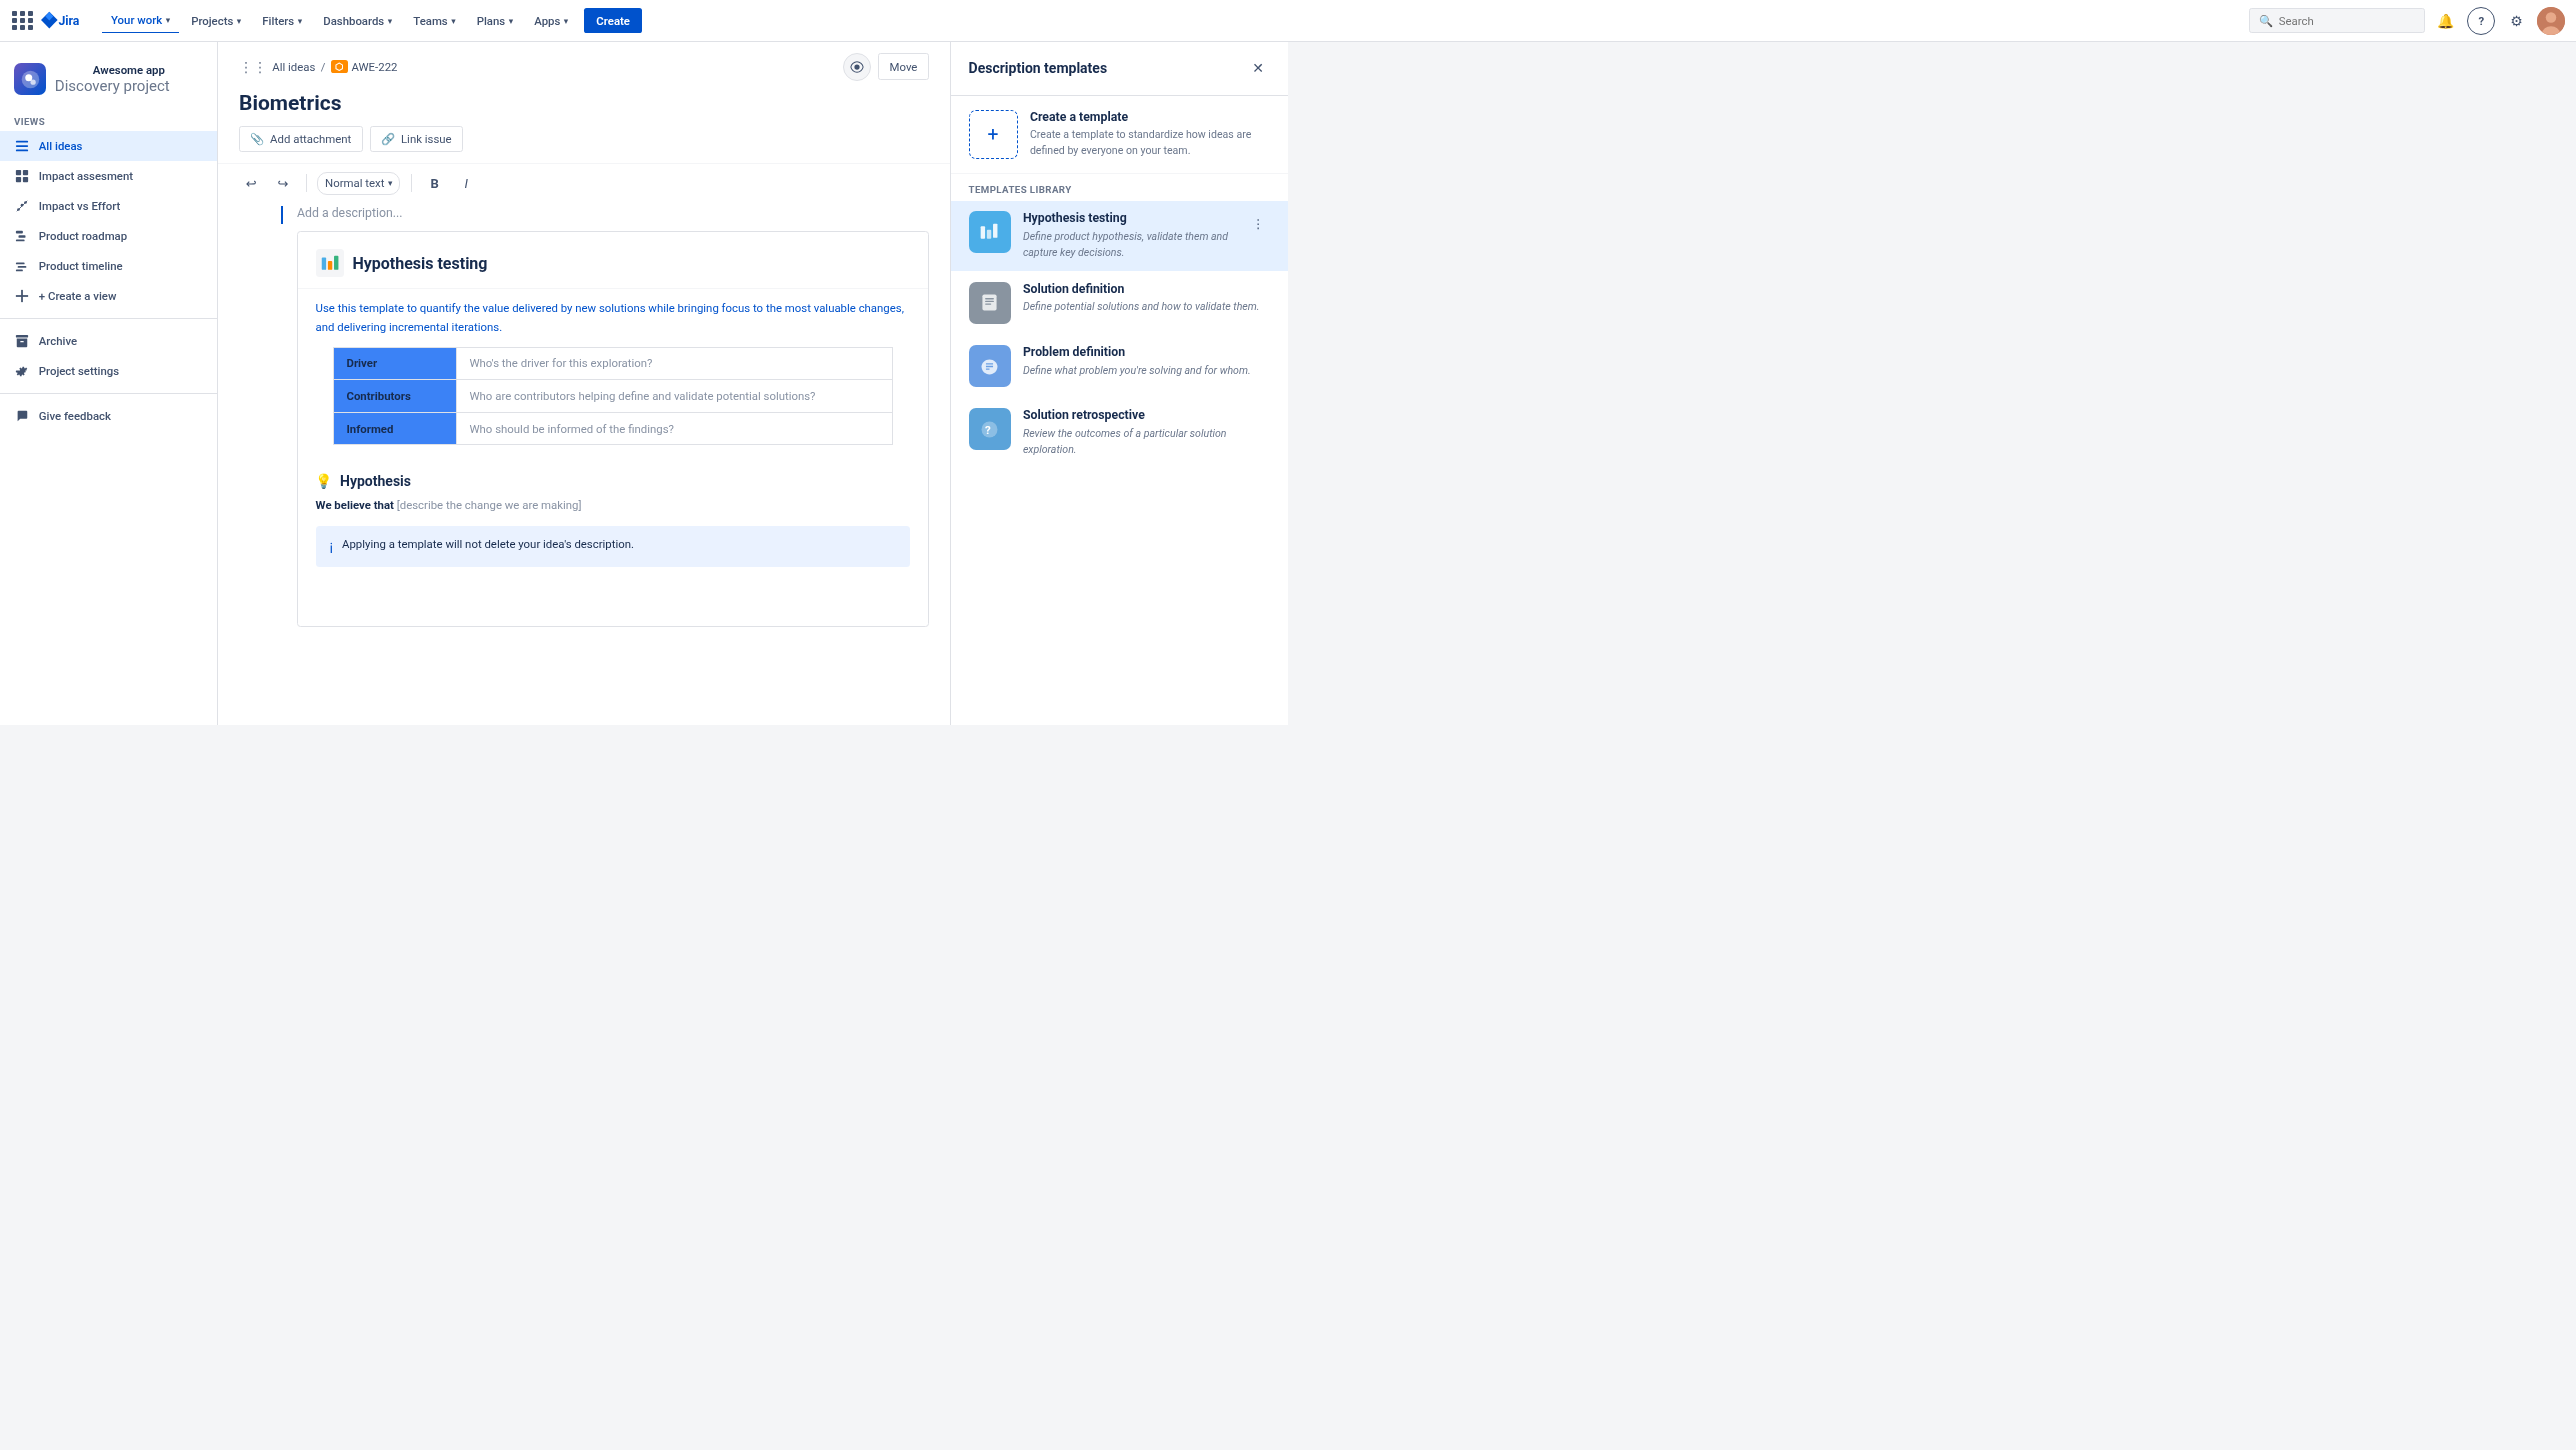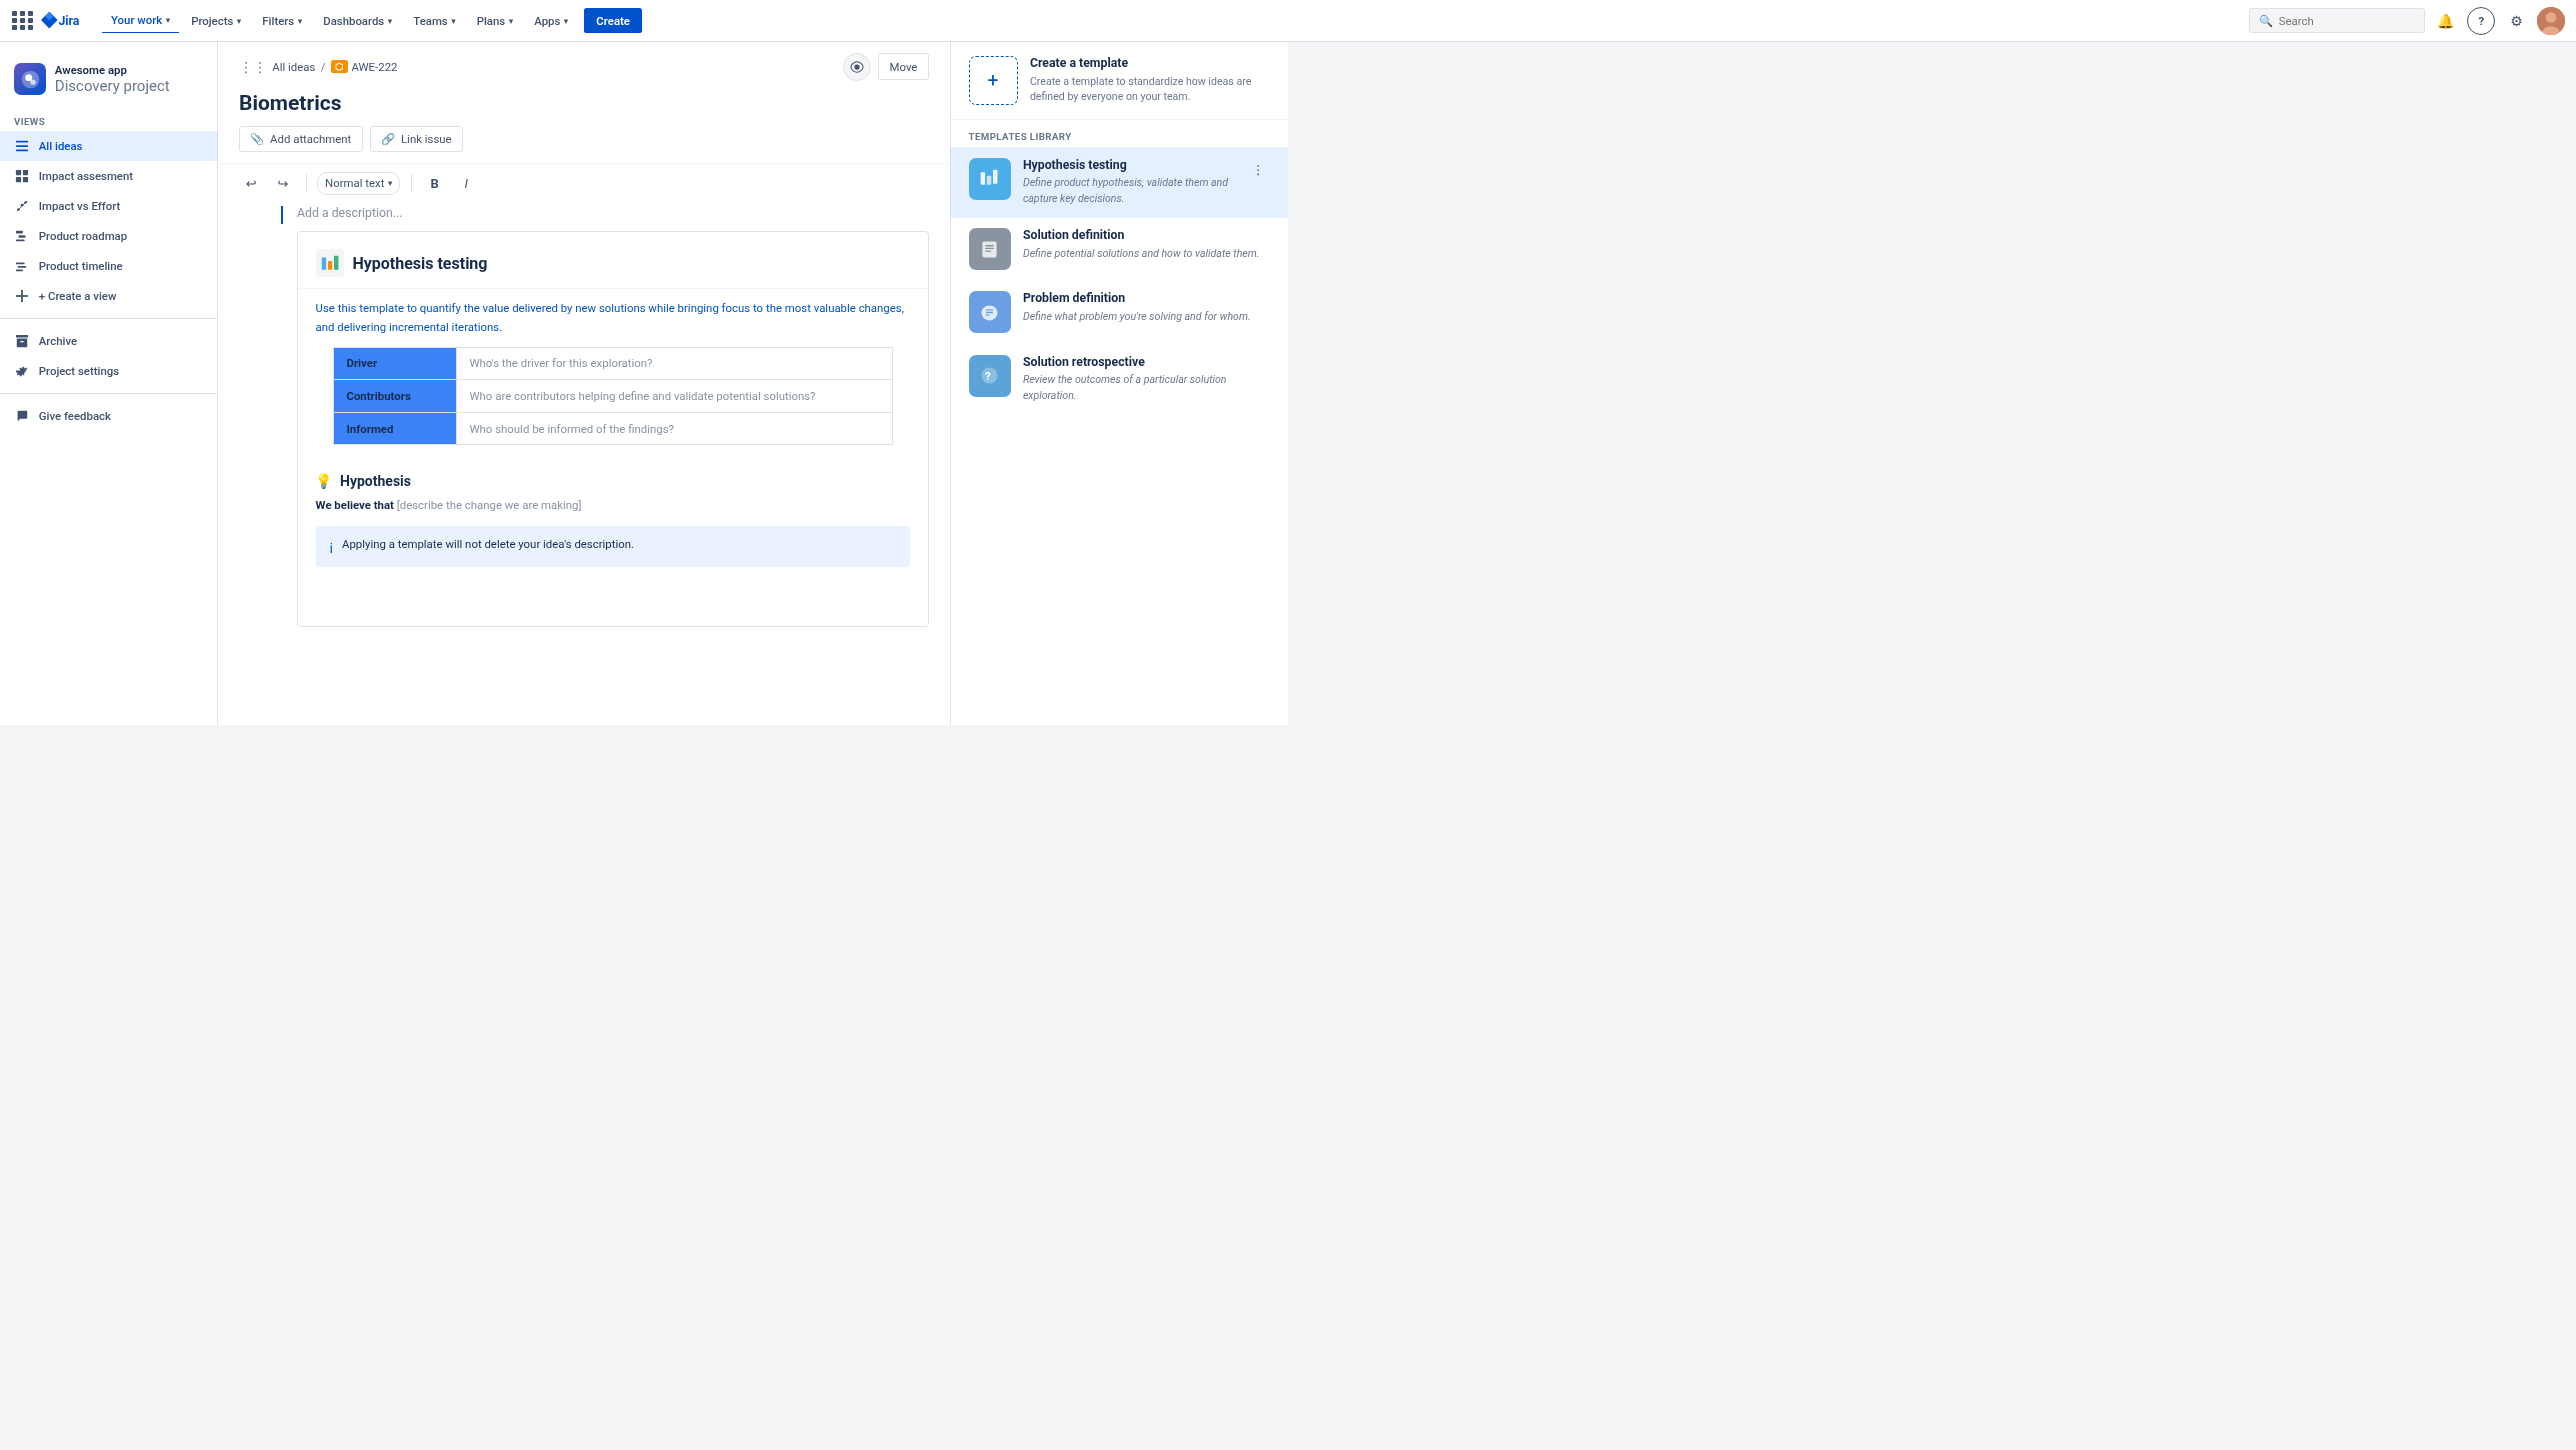"Awesome app" .project-name { text-align: none -> center }
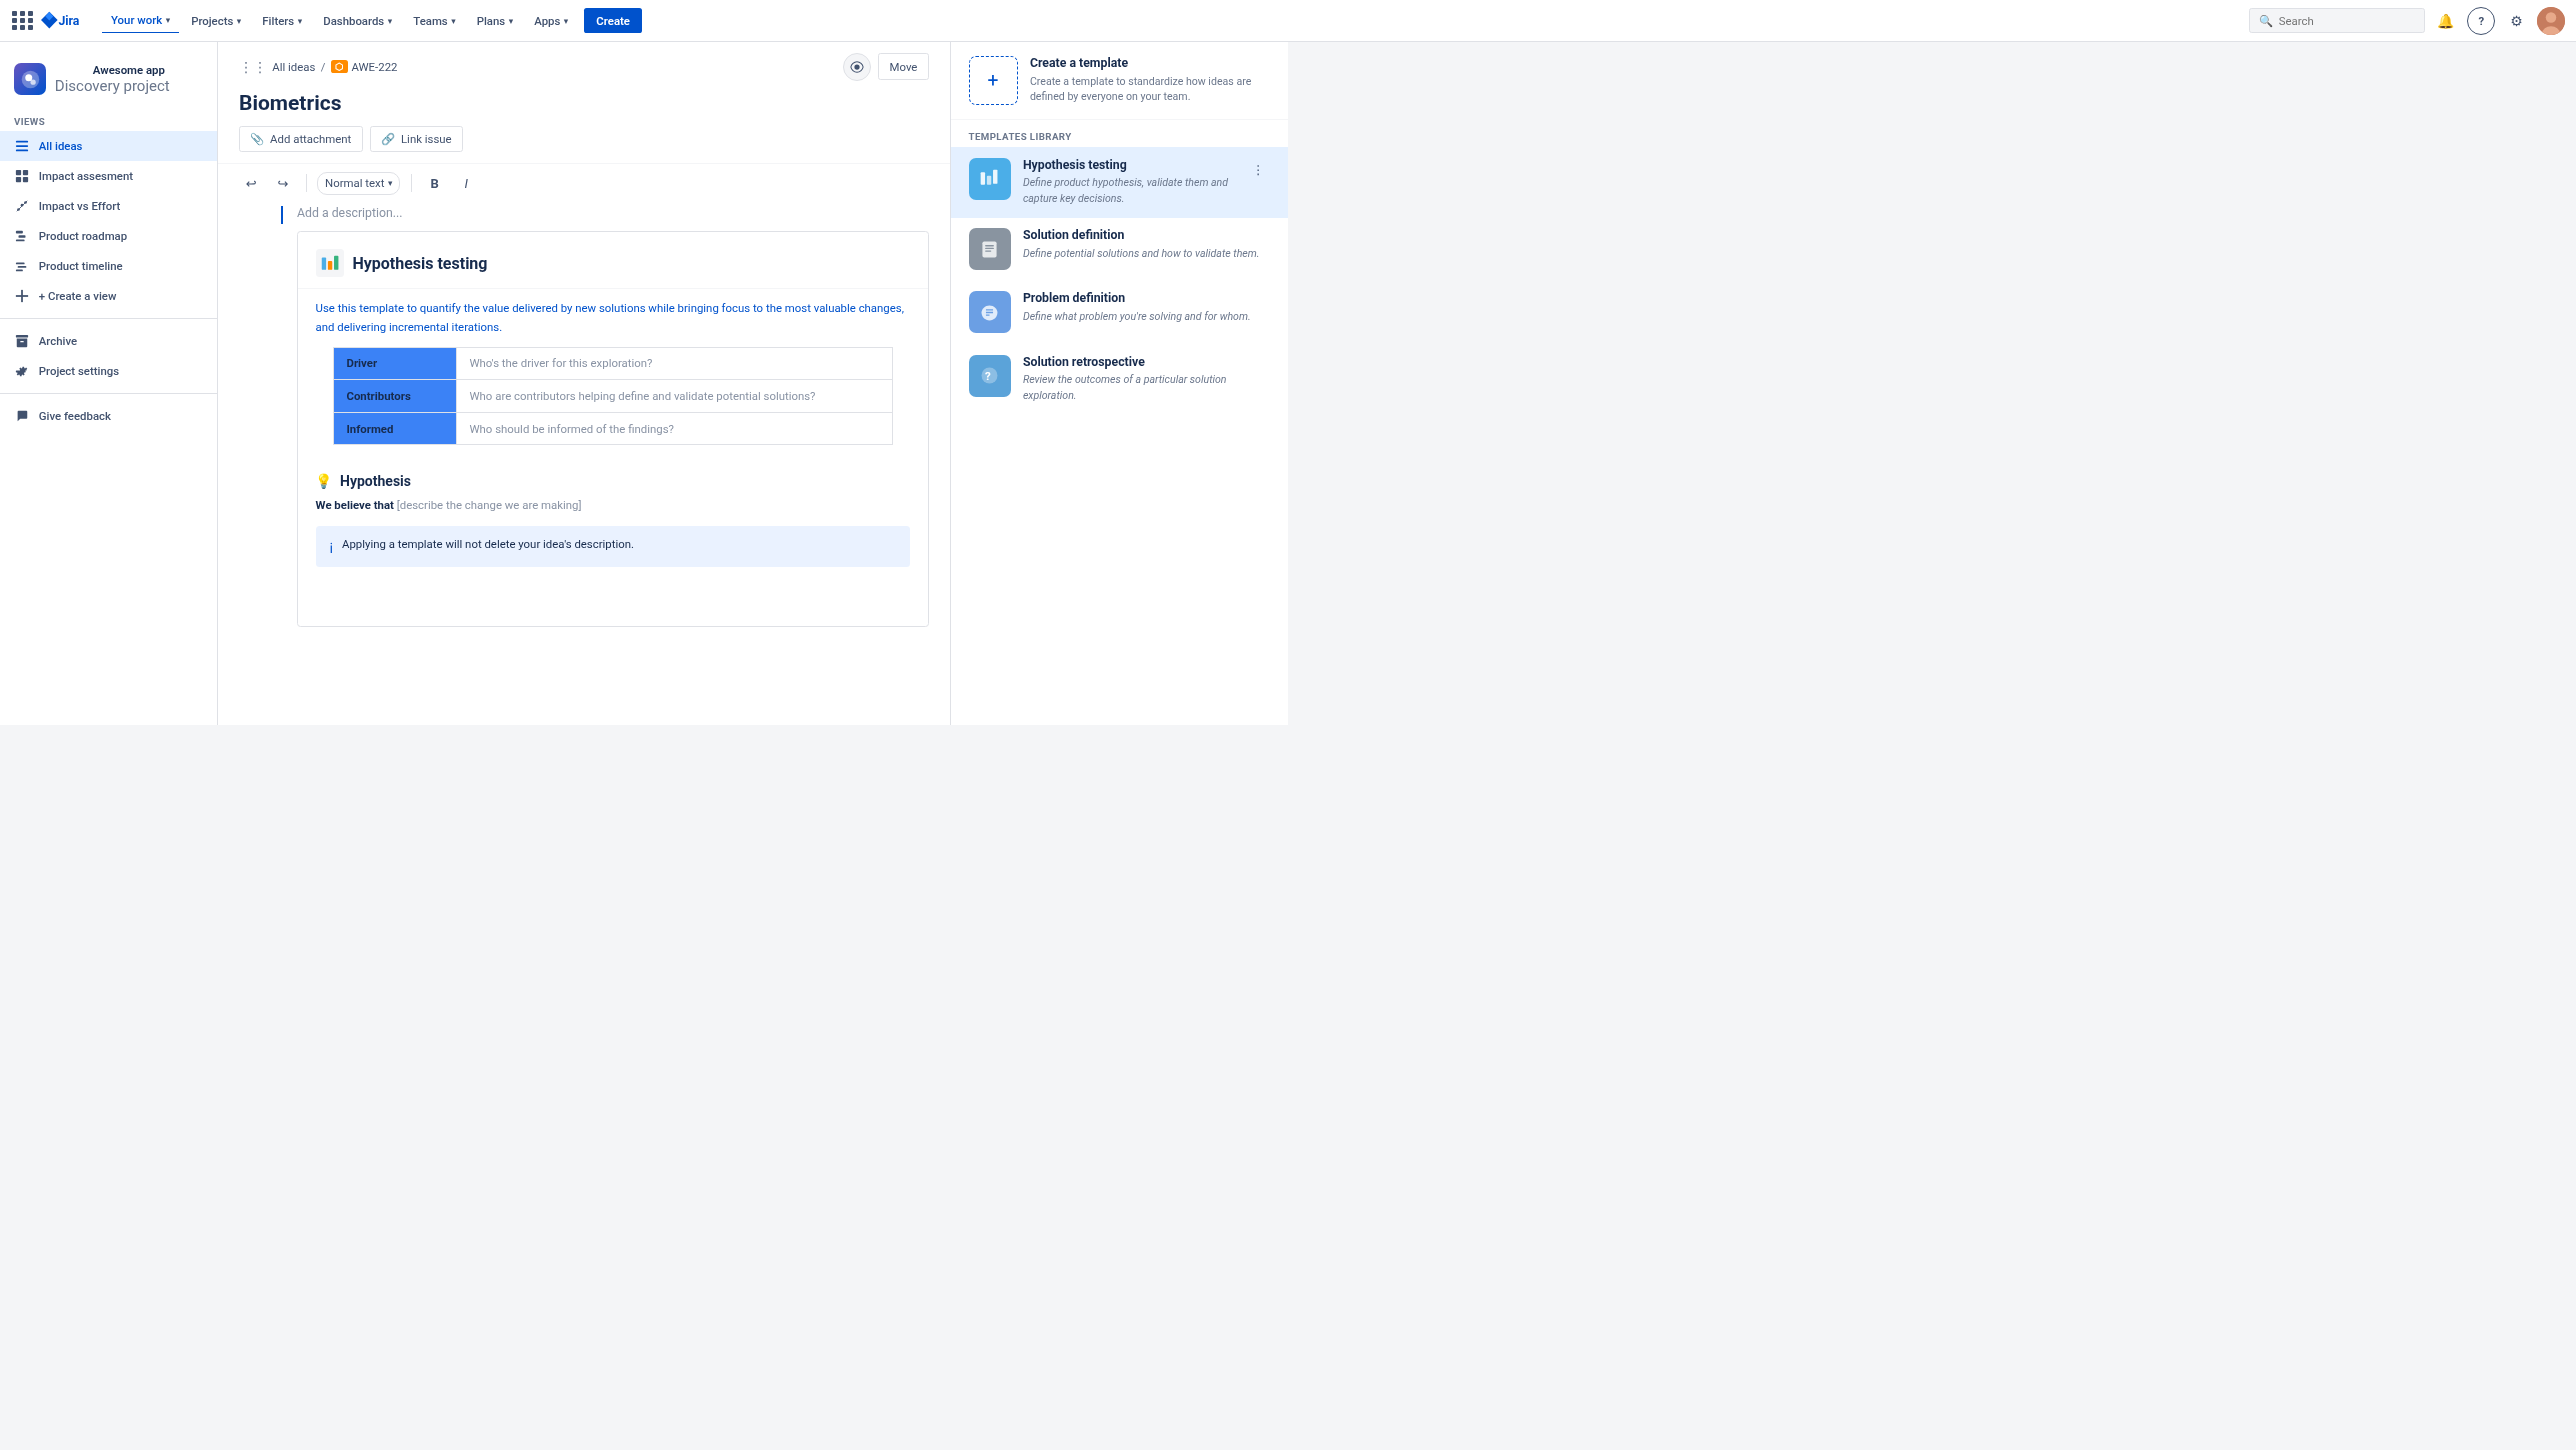"Description templates" div.panel-header { html: none -> <div> <span>Description templates</span> <div>✕</div> </div> }
